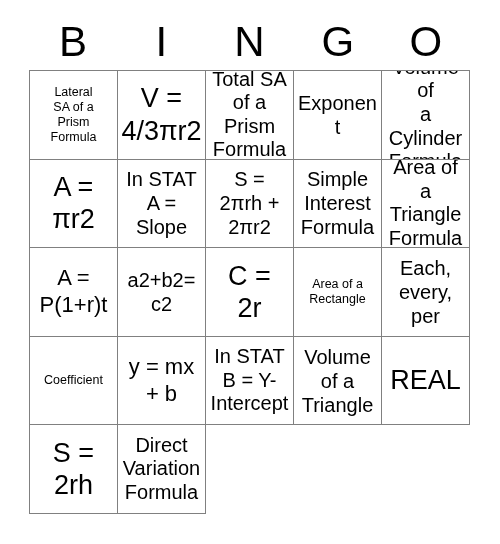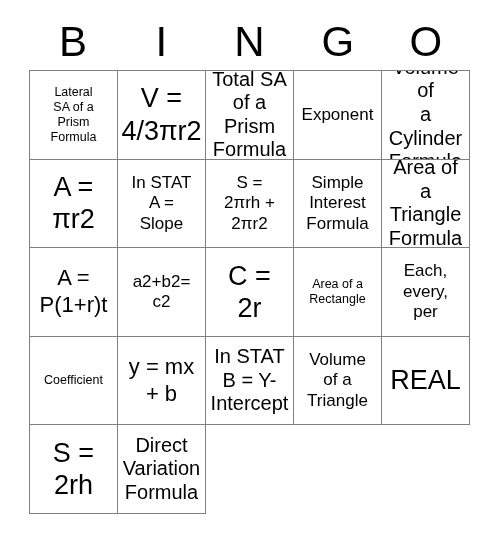"Exponent" .fs-md .cell-text { font-size: 17px -> 20px }
